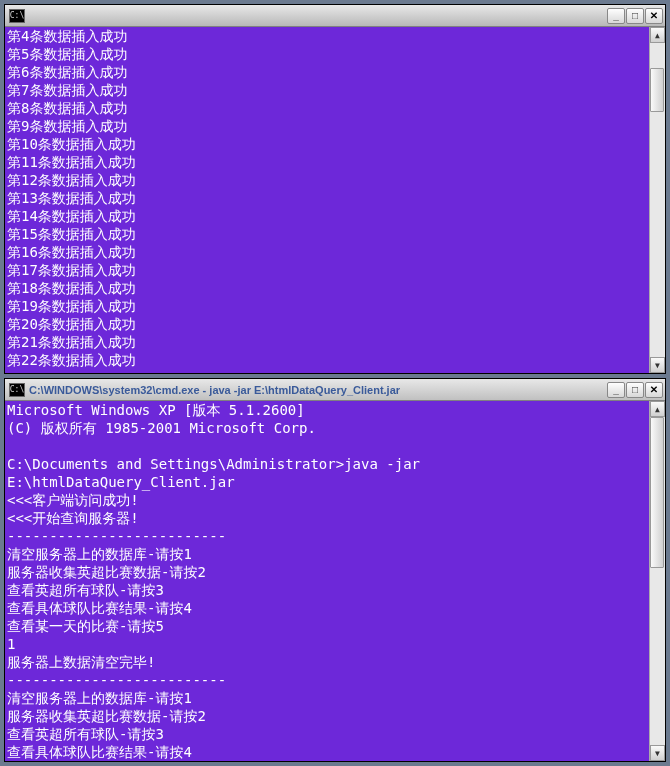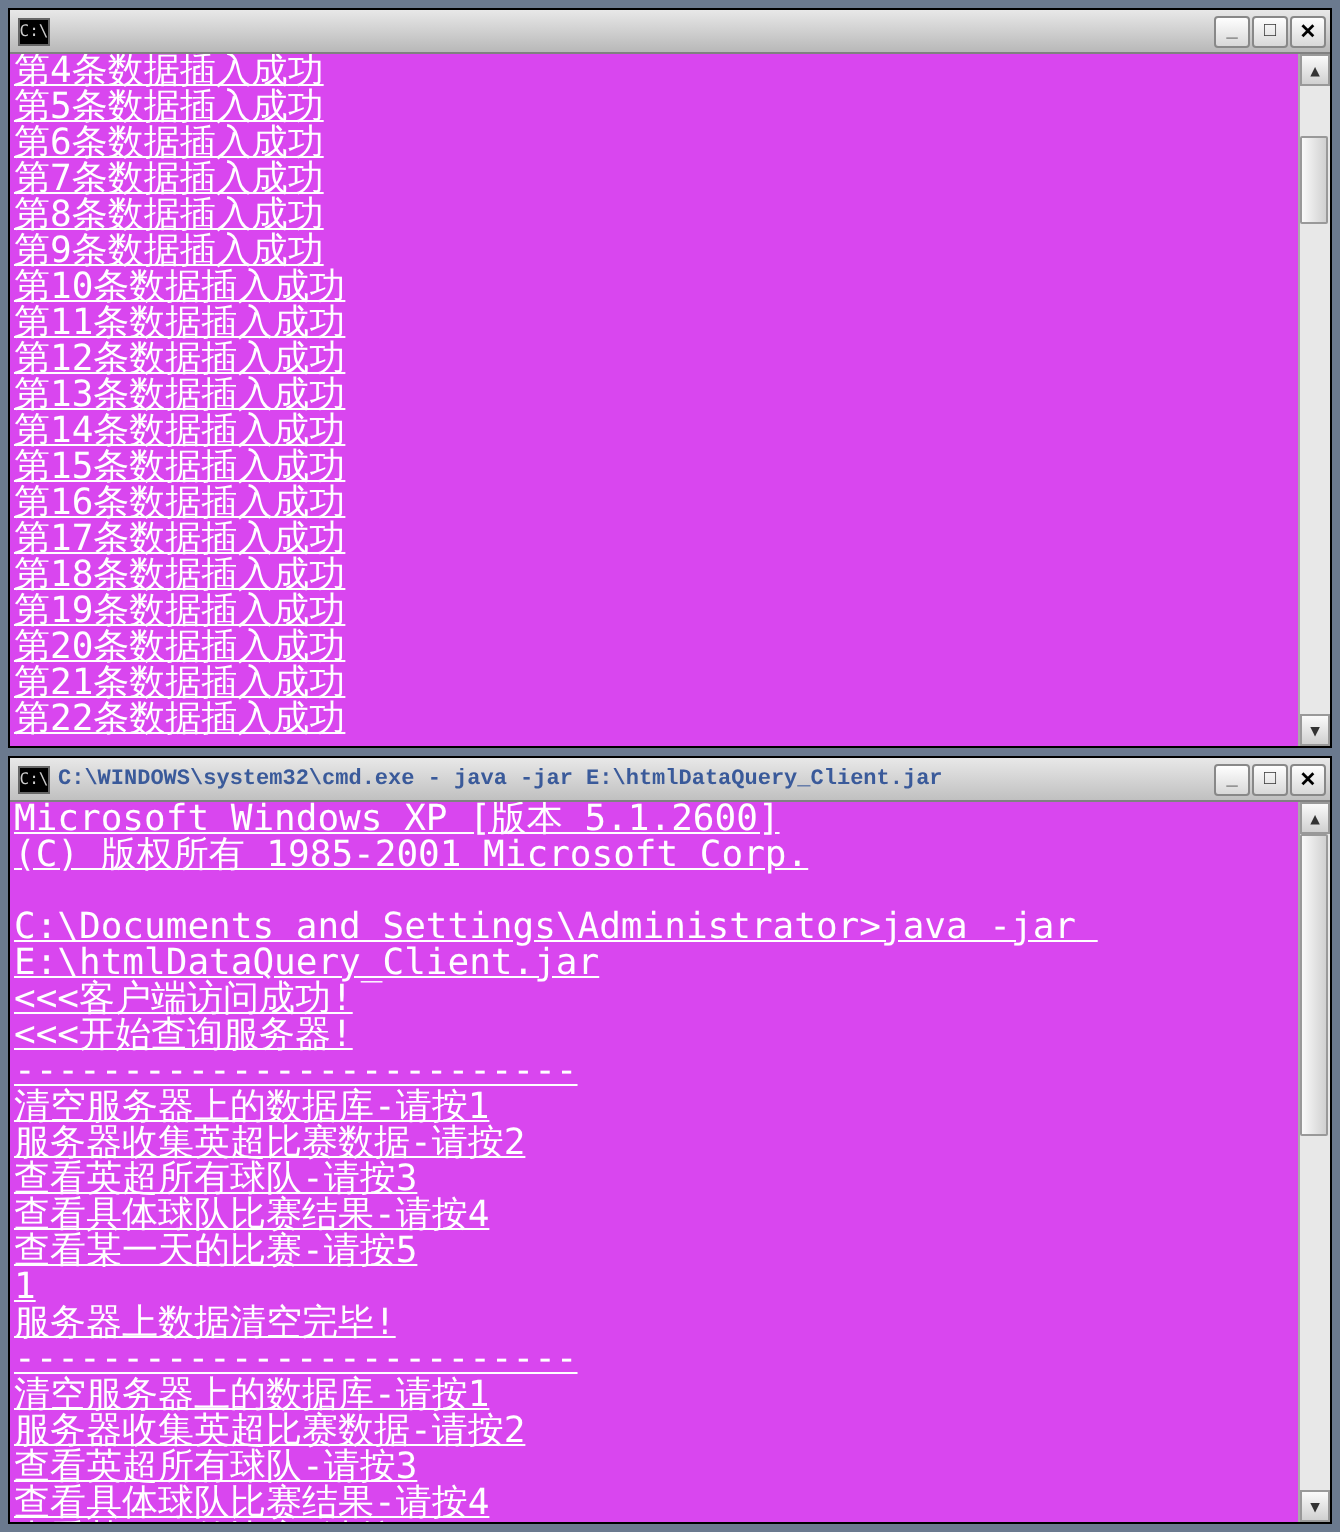"第4条数据插入成功" .console-text { background: #d946ef -> #6d28d9; font-size: 18px -> 14px; text-decoration: underline -> none }
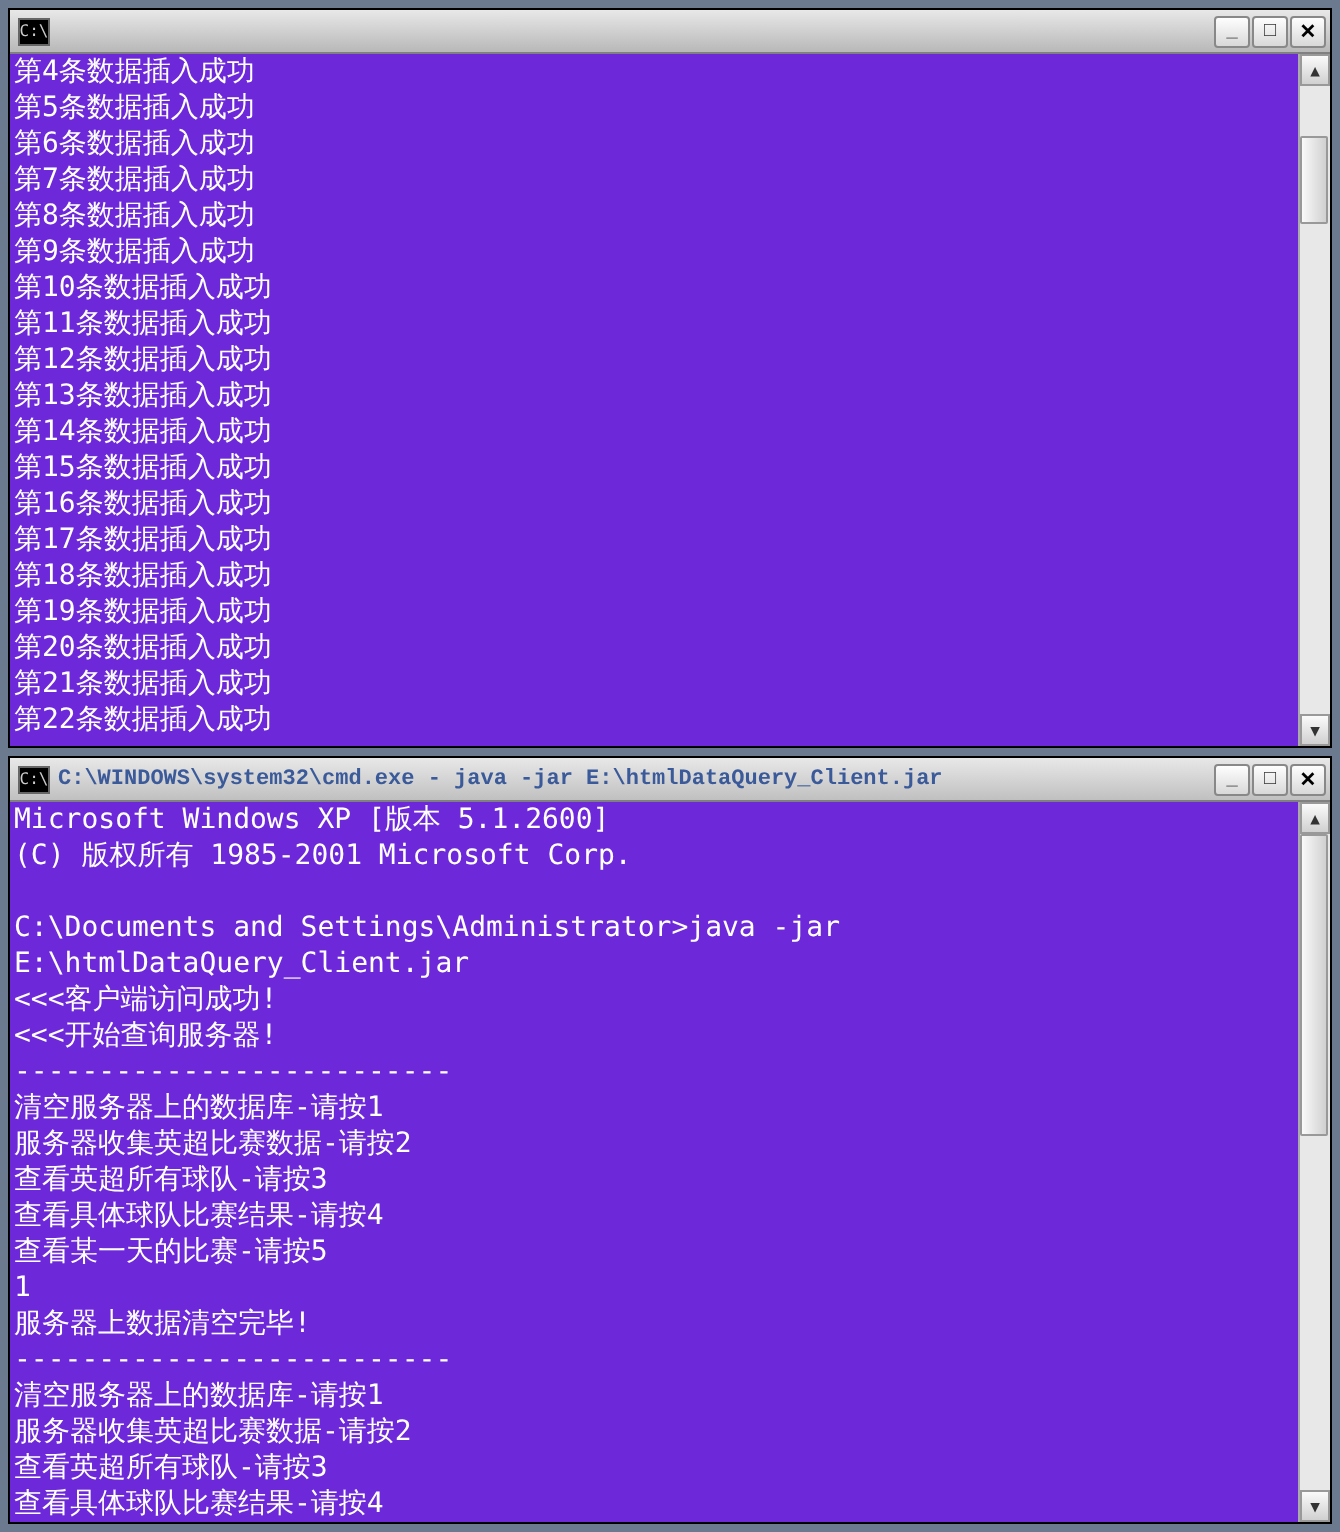"C:\WINDOWS\system32\cmd.exe - java -jar" .titlebar.active .tb-title { font-family: Liberation Mono, monospace -> none }
